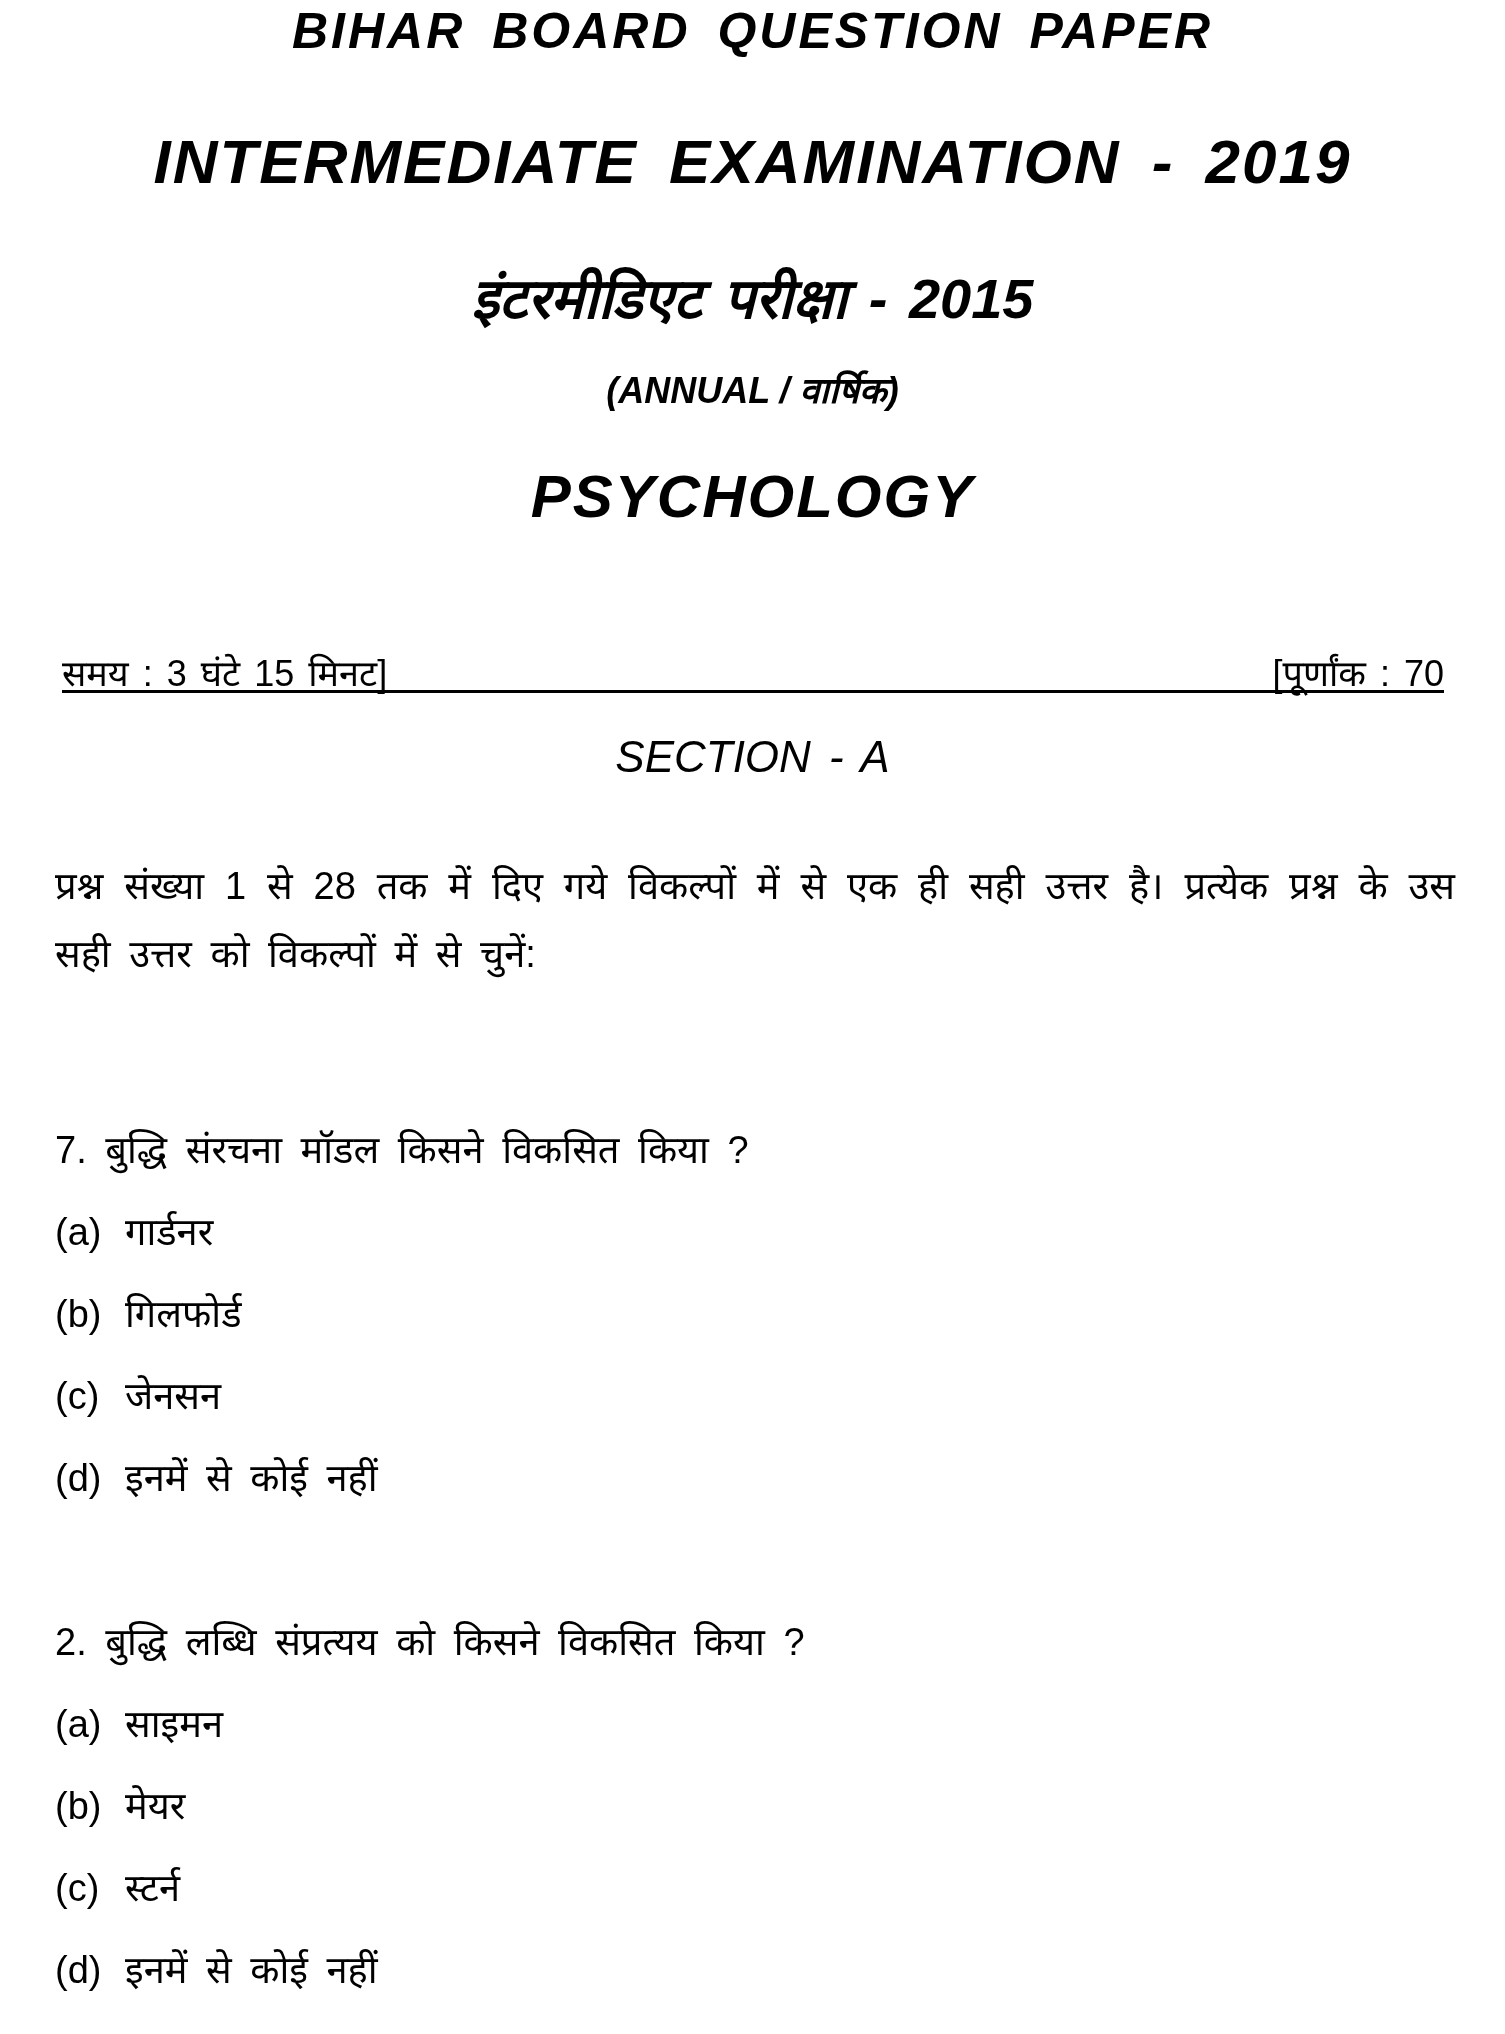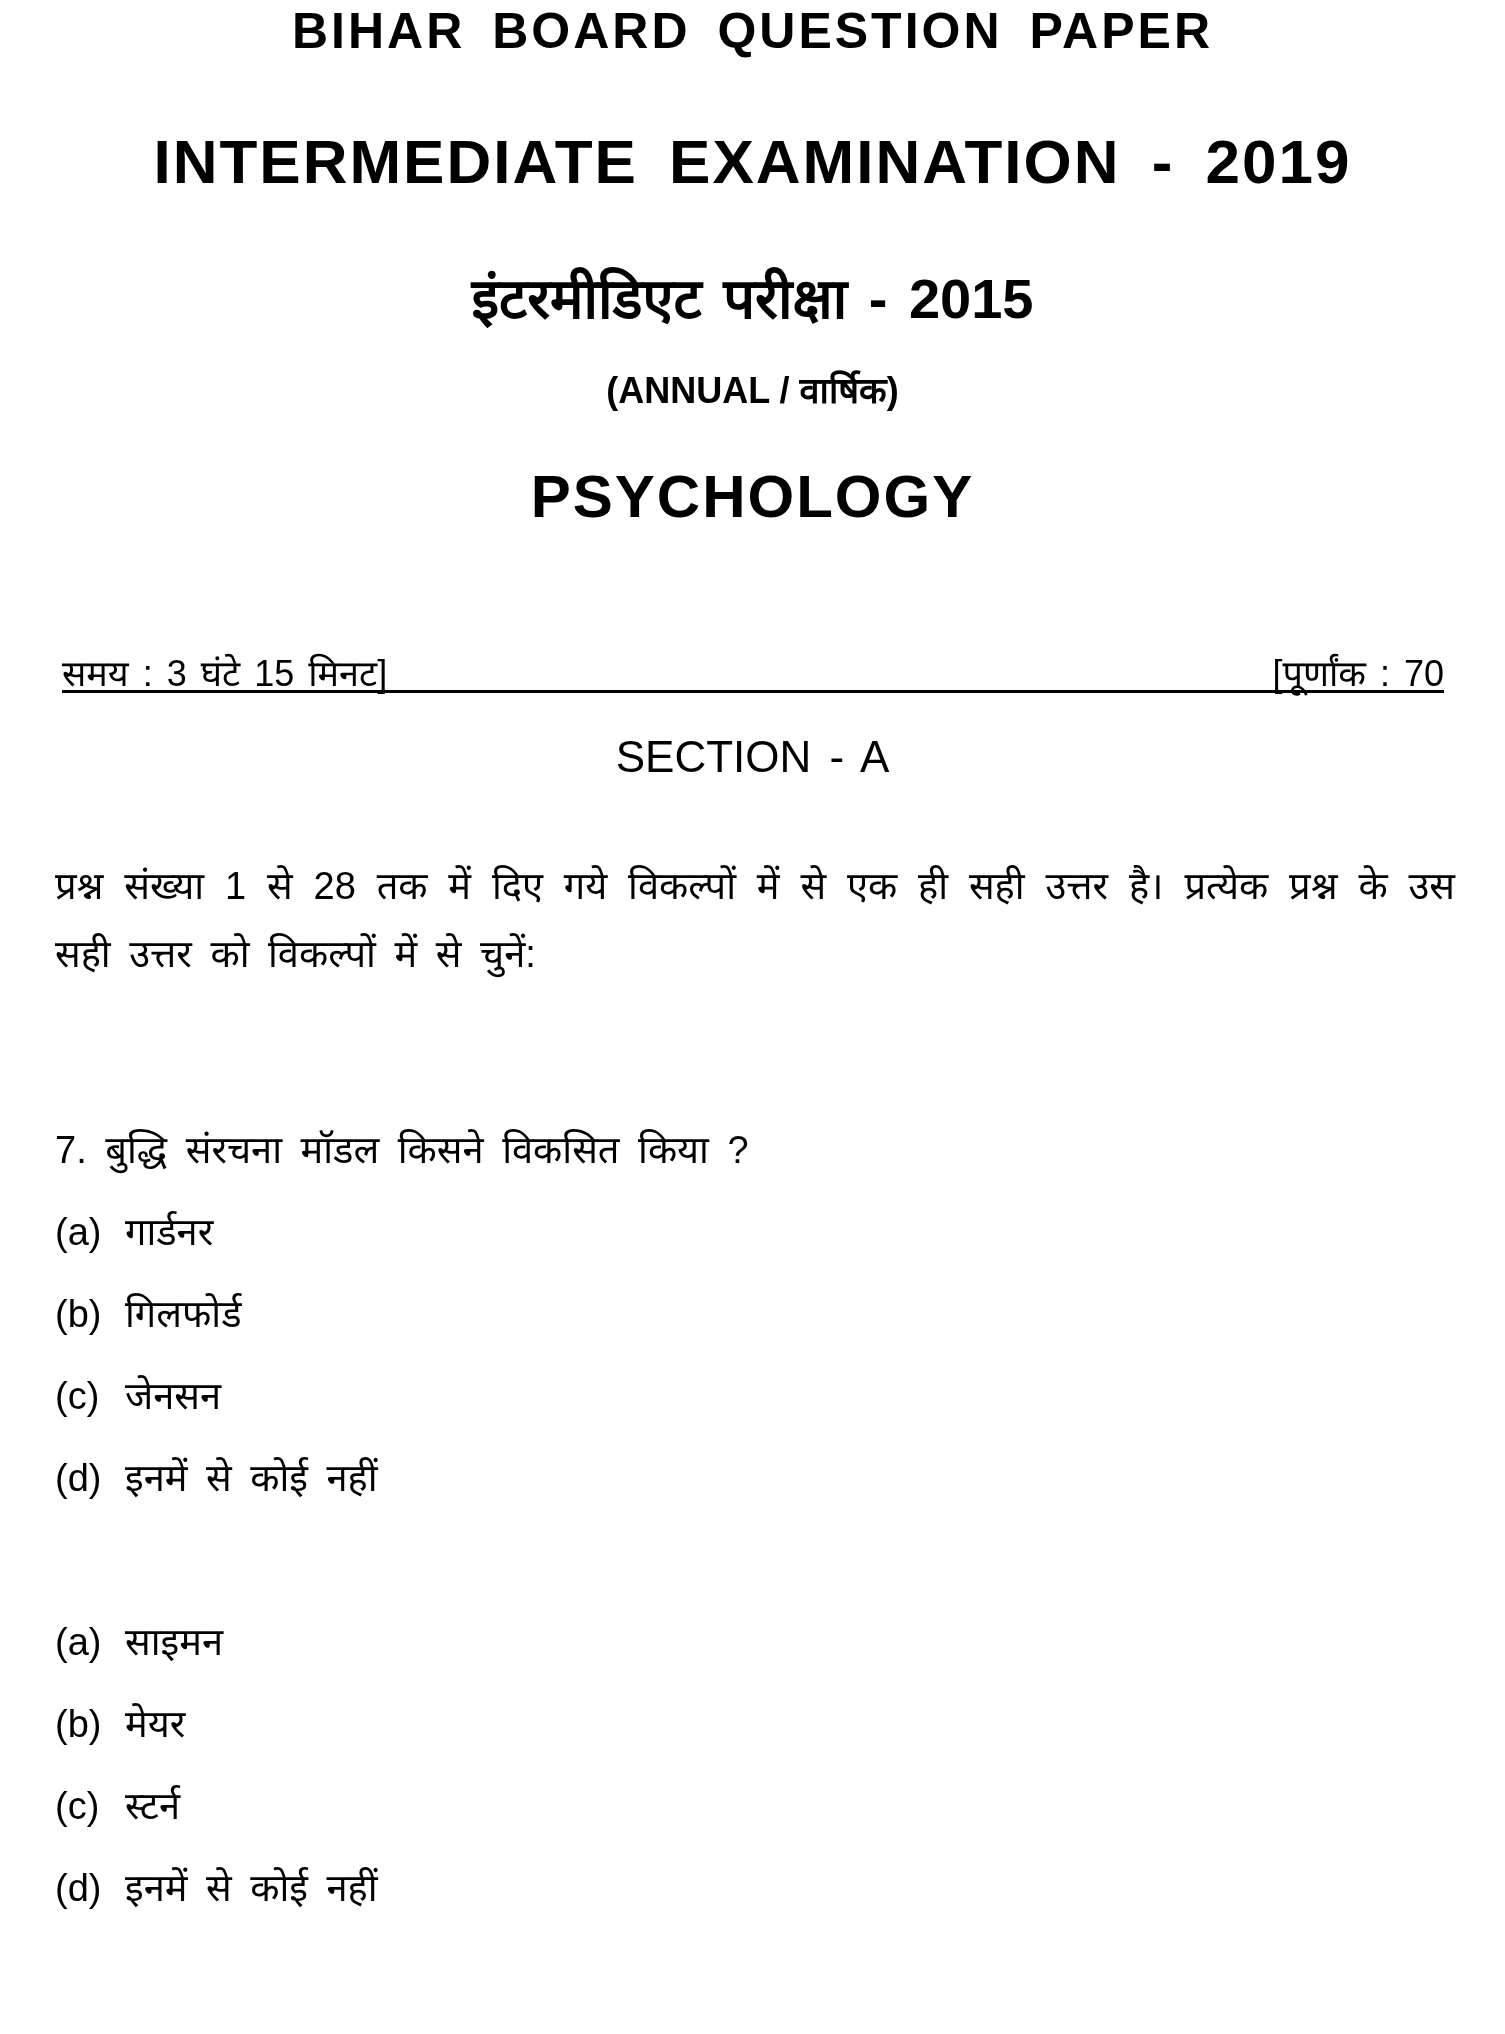"BIHAR BOARD QUESTION PAPER" .center { font-style: none -> italic }
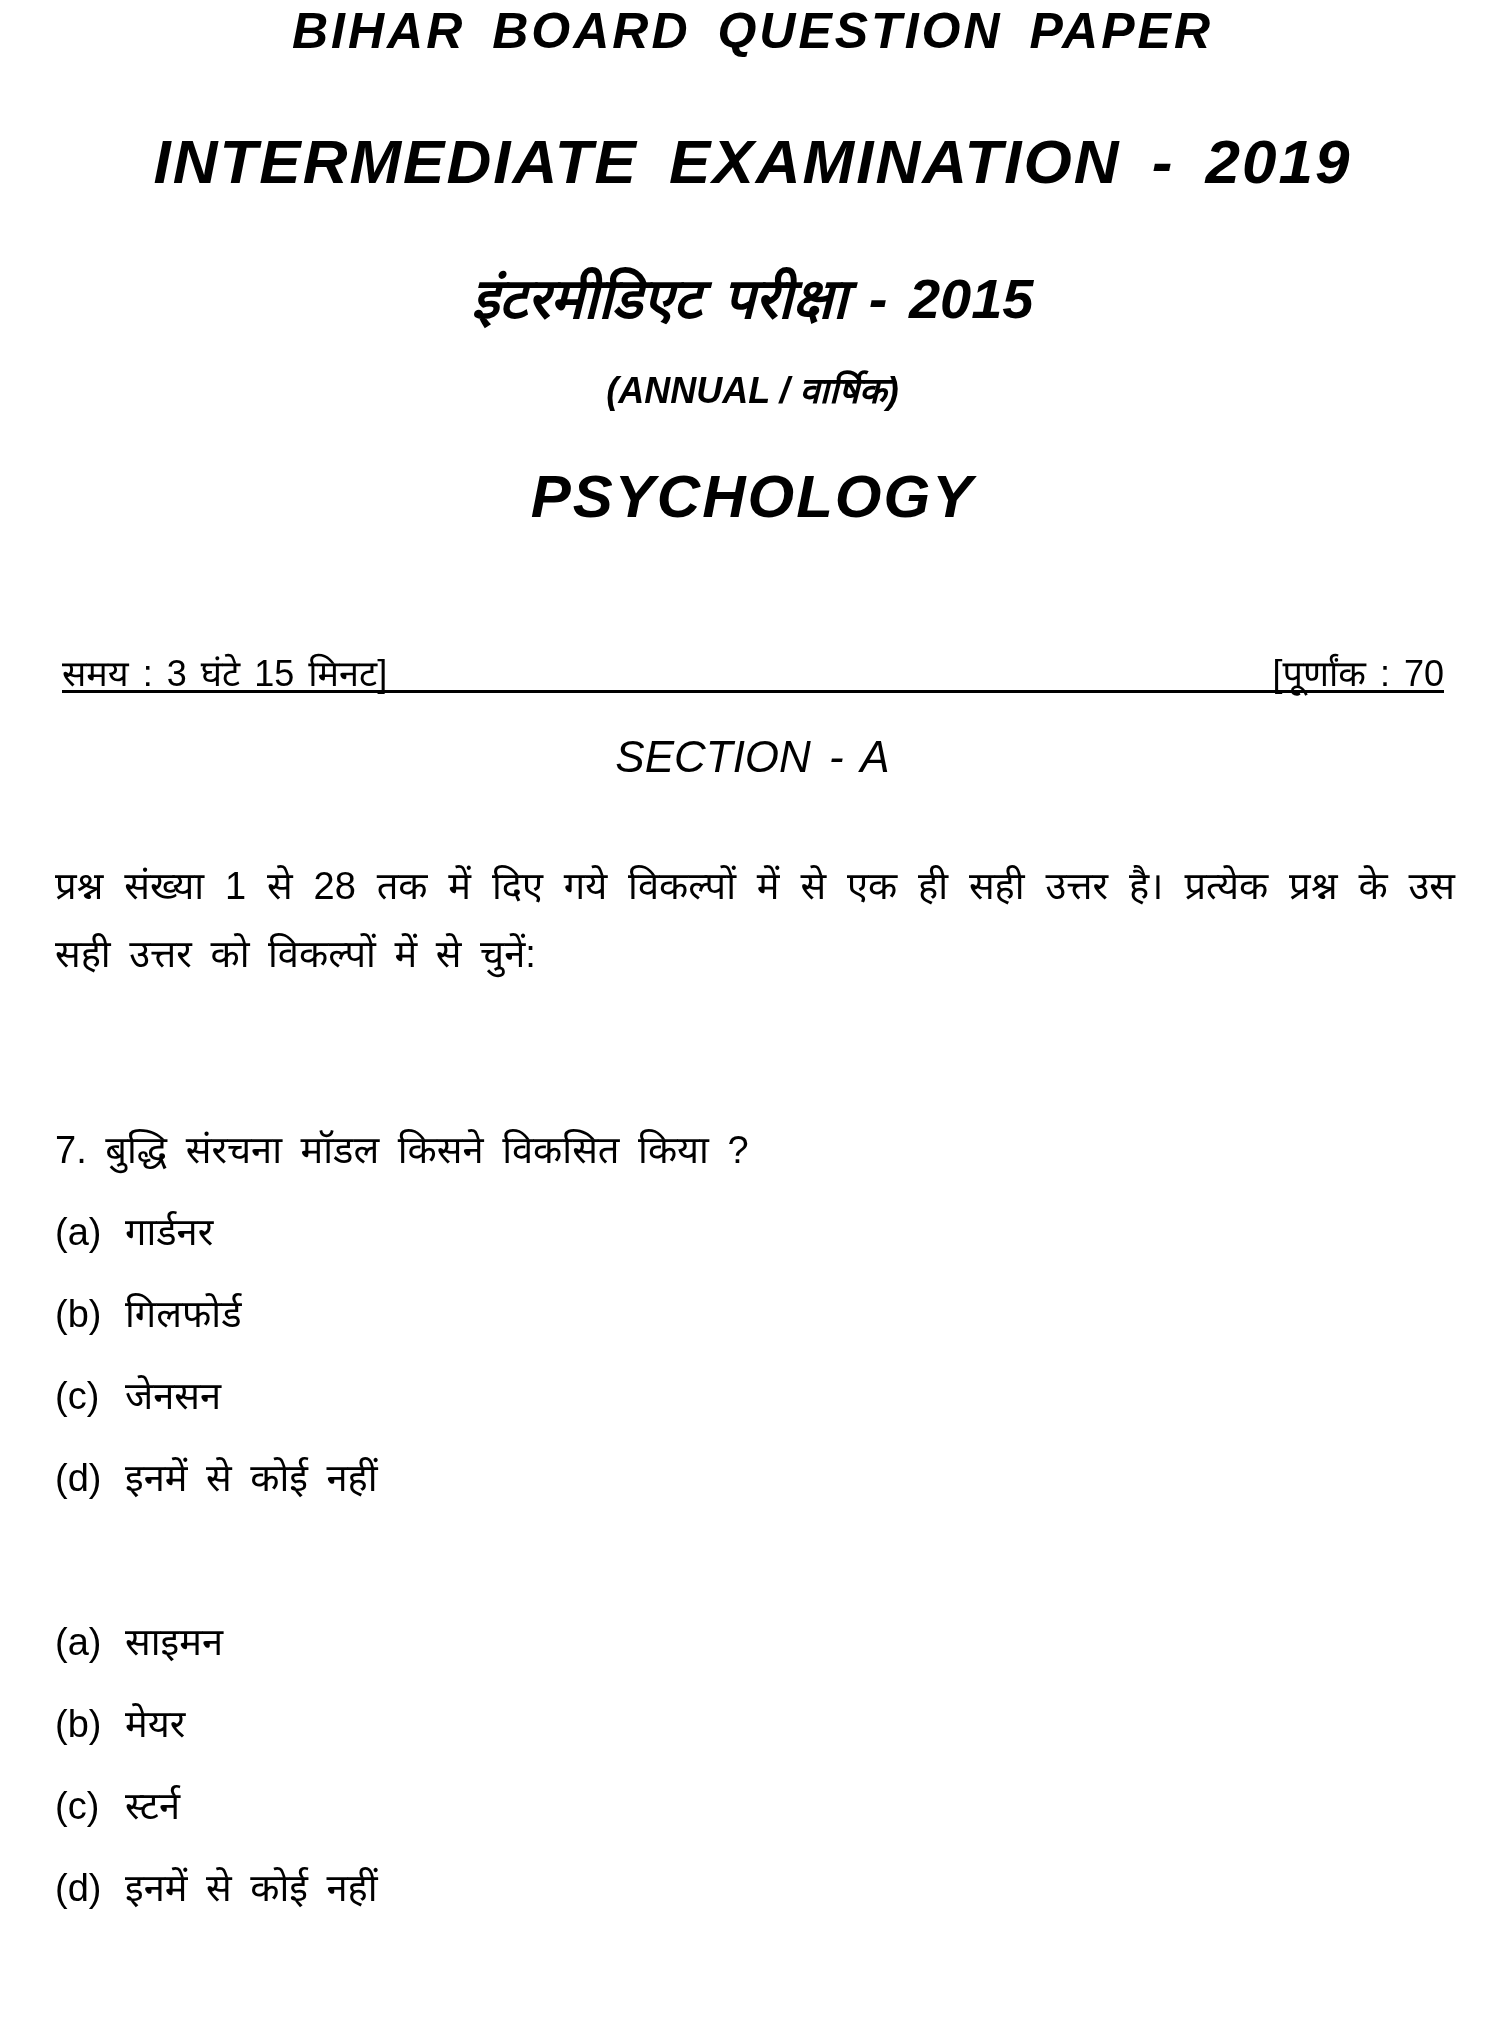"2. बुद्धि लब्धि संप्रत्यय को" div.q-text { html: none -> <div>2. बुद्धि लब्धि संप्रत्यय को किसने विकसित किया ?</div> }
